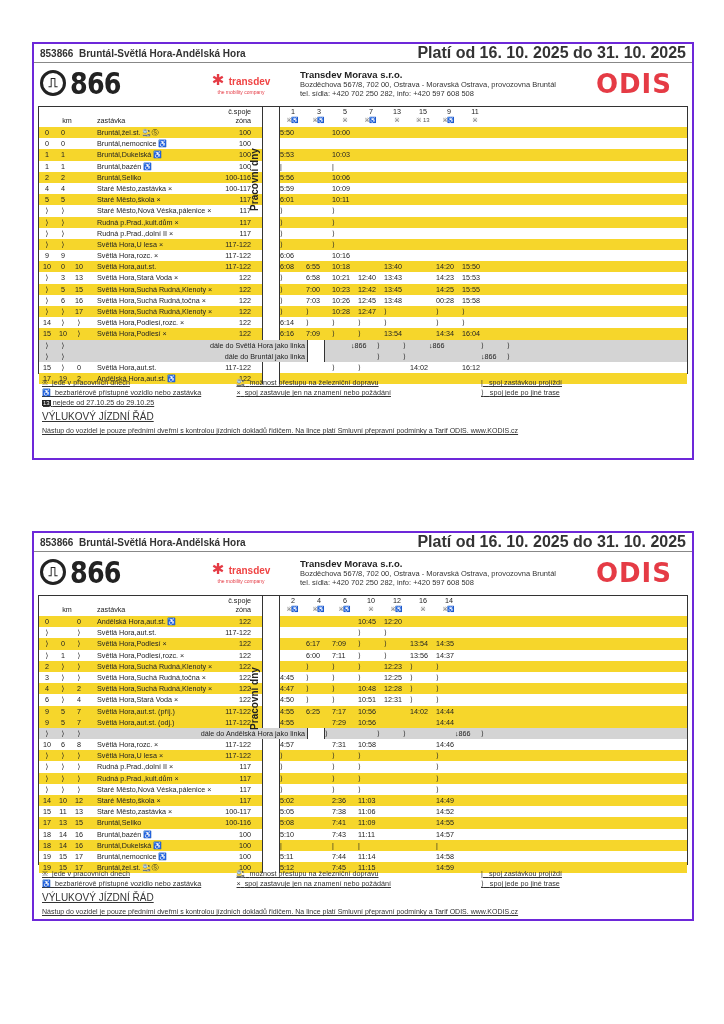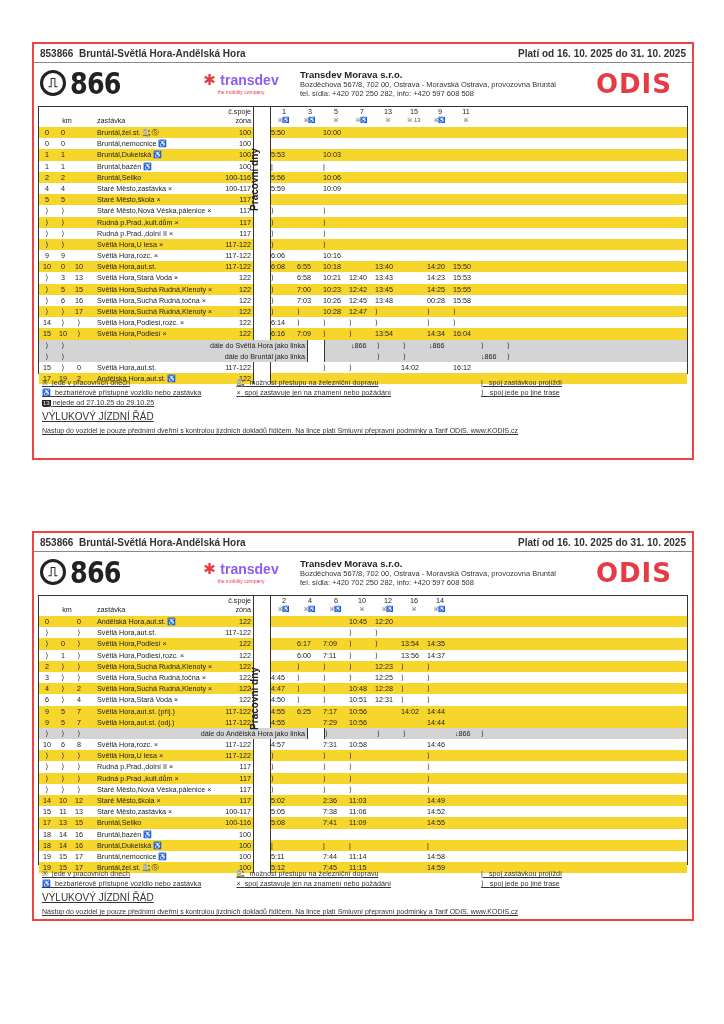"853866 Bruntál-Světlá Hora-Andělská Hora" .sheet { border: 2px solid #ef4444 -> 2px solid #6d28d9 }
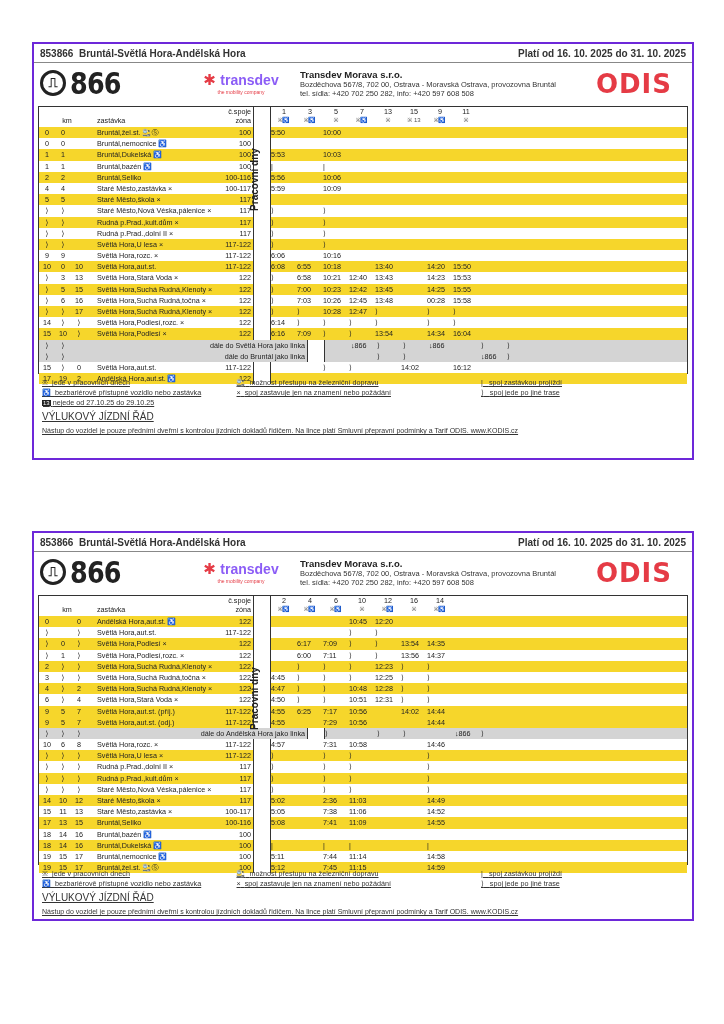"Platí od 16. 10. 2025" .hdr .valid { font-size: 10px -> 16px }
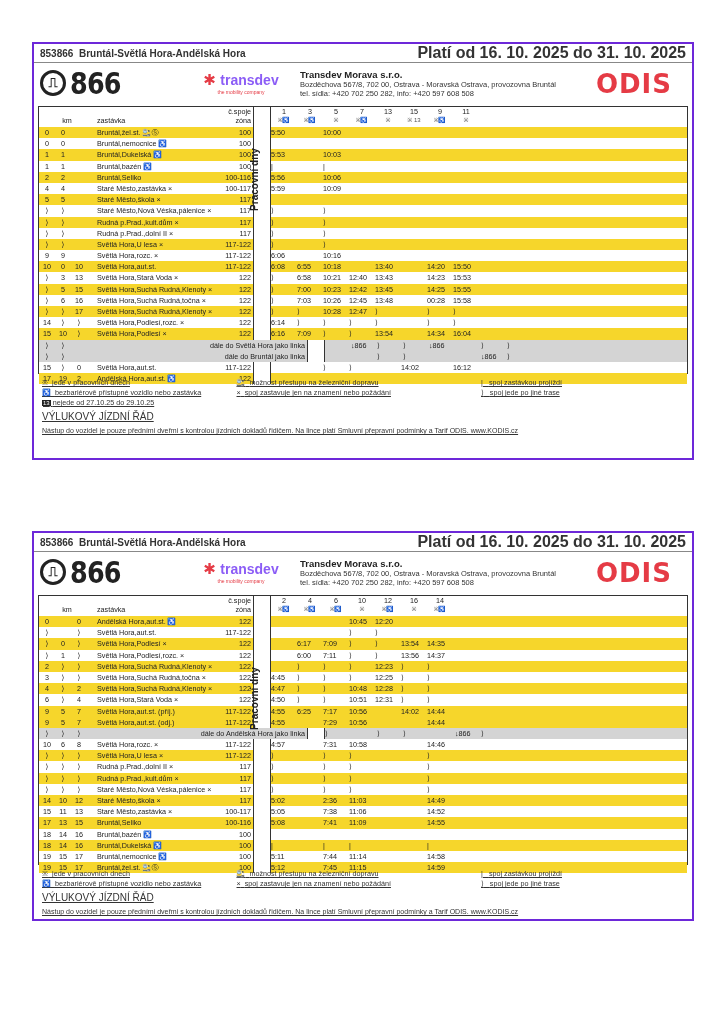"transdev" .transdev .tname { color: #8b5cf6 -> #ef4444; font-size: 14px -> 10px }
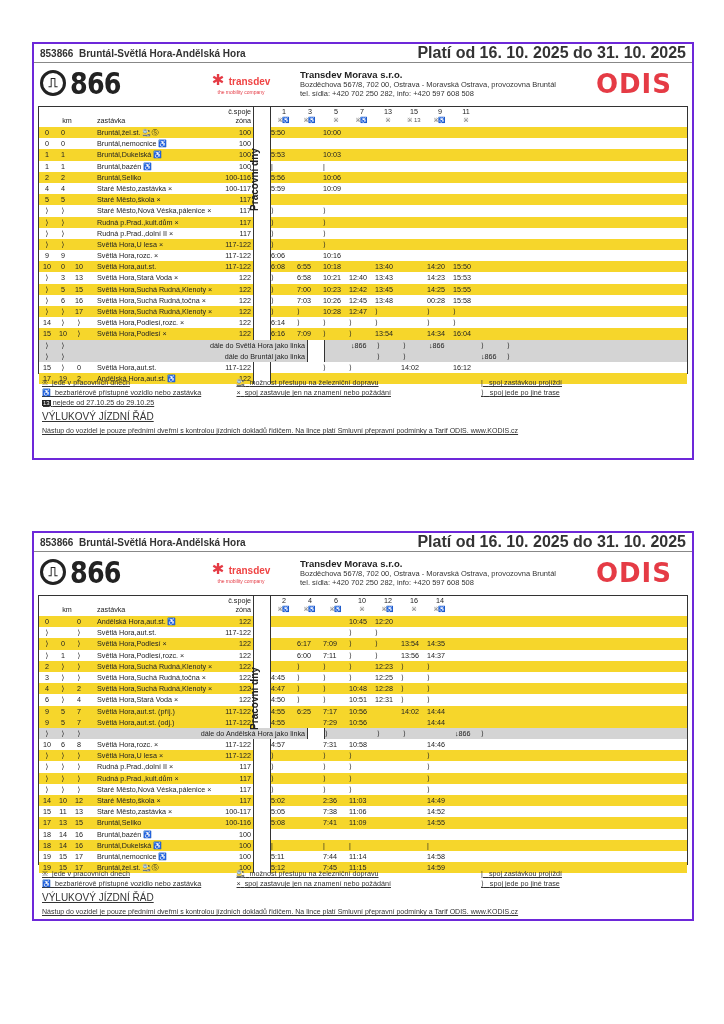"č.spoje" .c-zone { padding-right: 2px -> 11px }
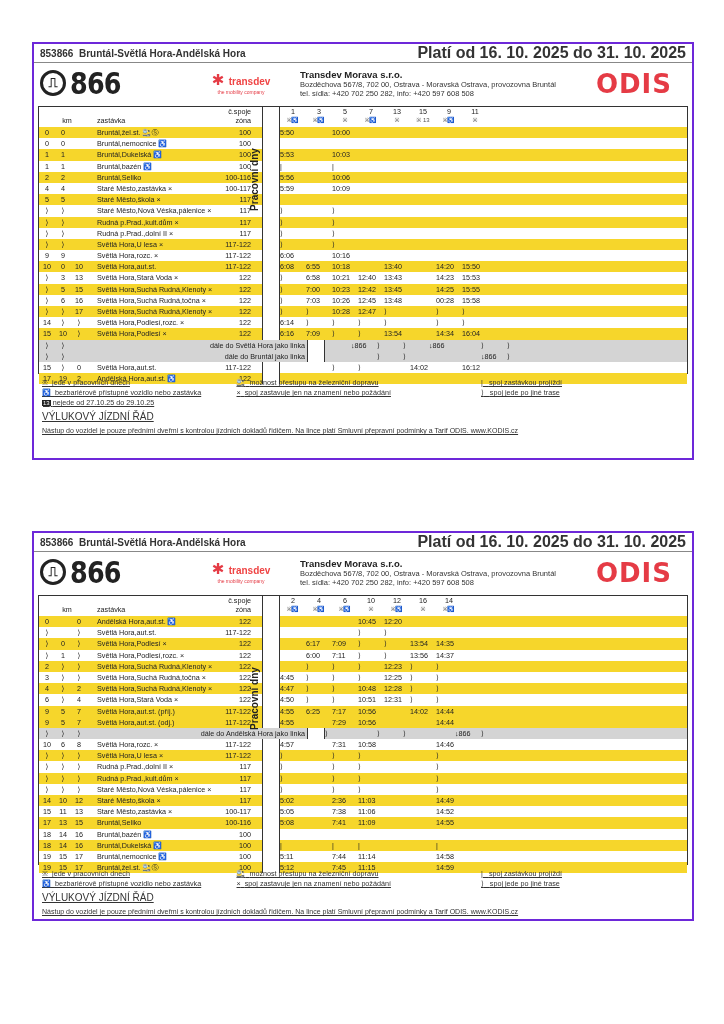"6:01" div.times { html: none -> <div> <span>6:01</span> <span></span> <span>10:11</span> <span></span> <span></span> <span></span> <span></span> <span></span> </div> }
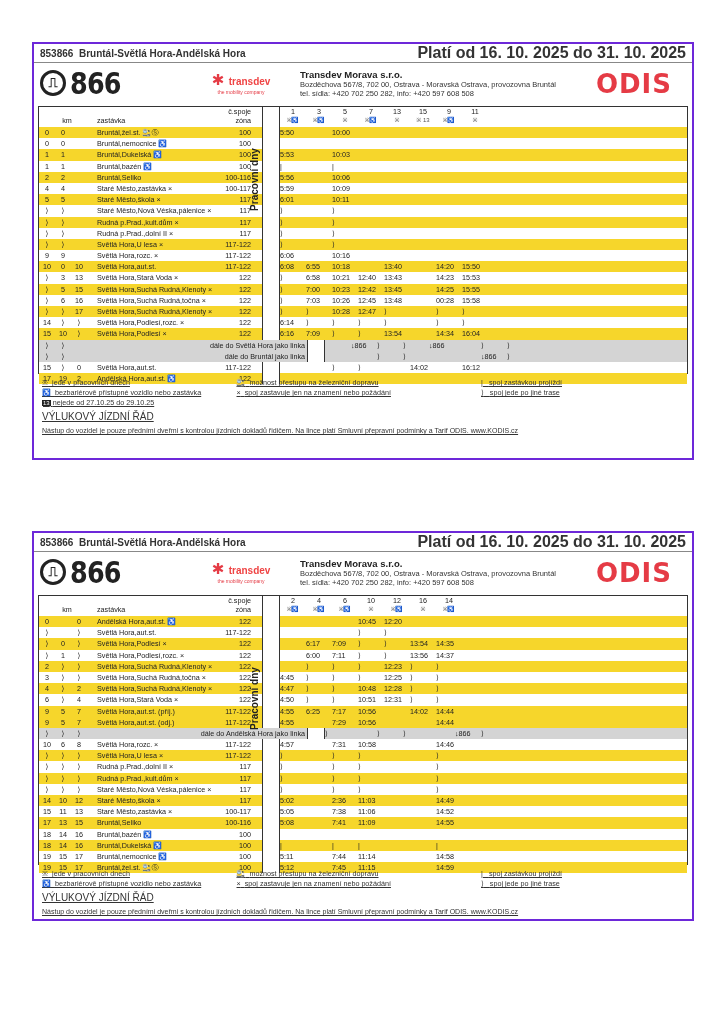"5:10" div.times { html: none -> <div> <span>5:10</span> <span></span> <span>7:43</span> <span>11:11</span> <span></span> <span></span> <span>14:57</span> </div> }
